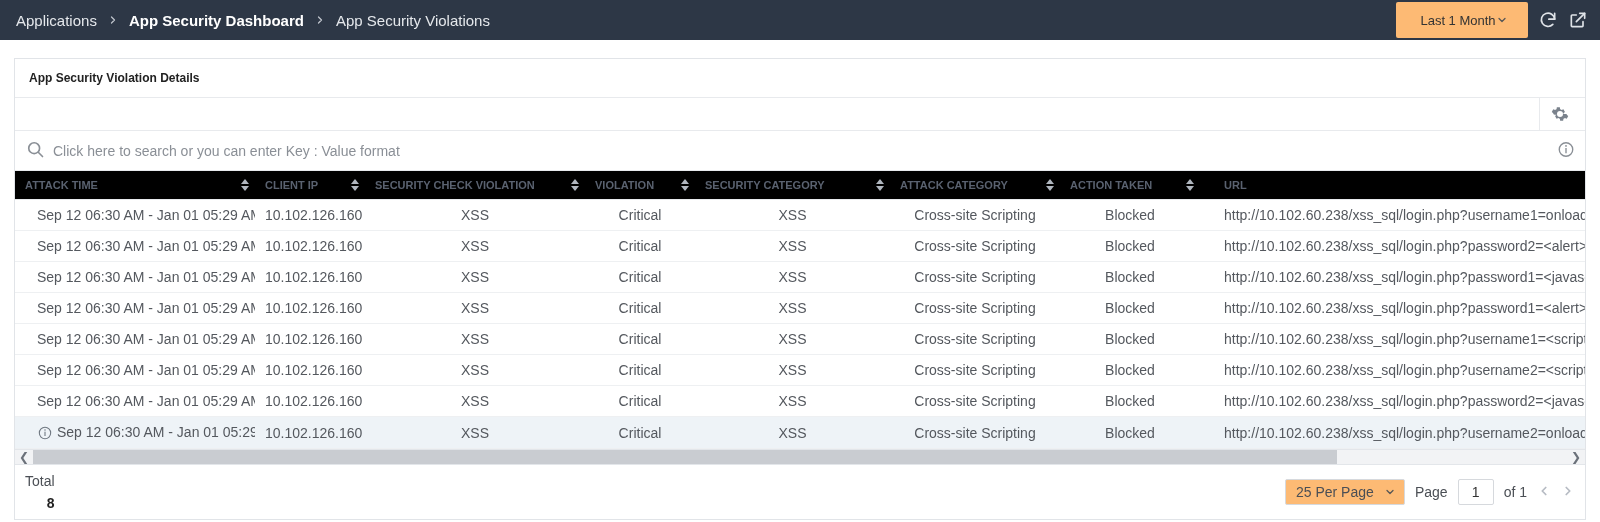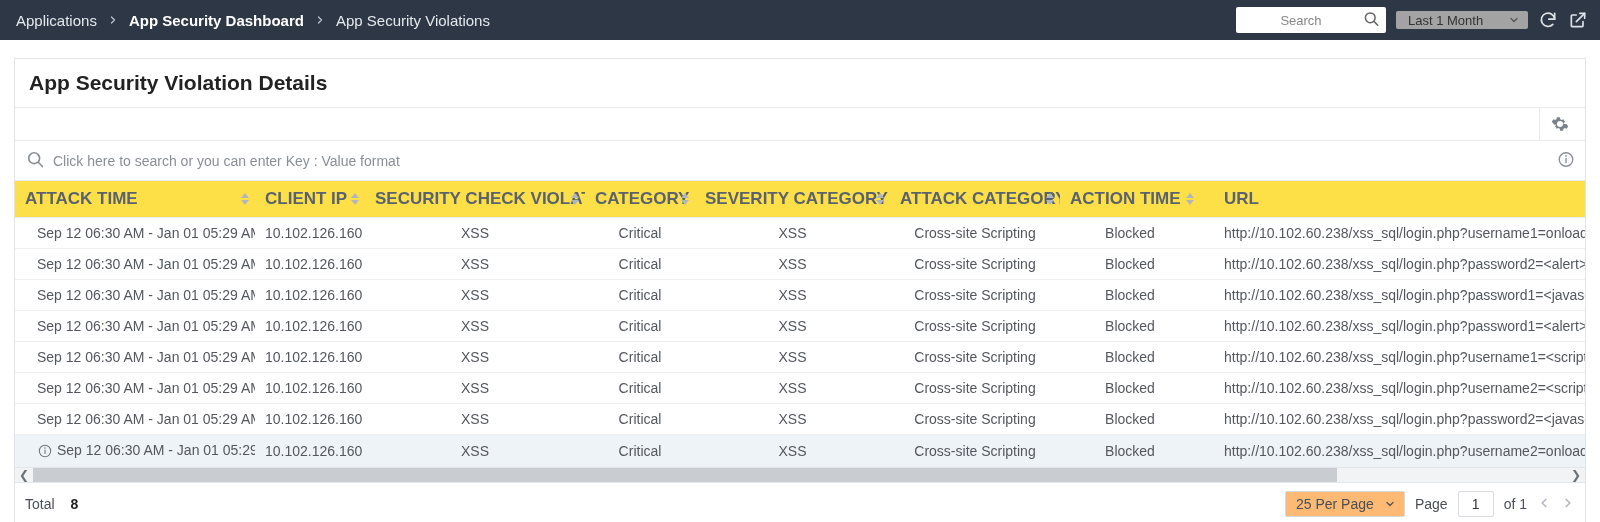"Search" div.search-wrap { html: <div> <input> <span> <svg> <circle></circle> <line></line> </svg> </span> </div> -> none }
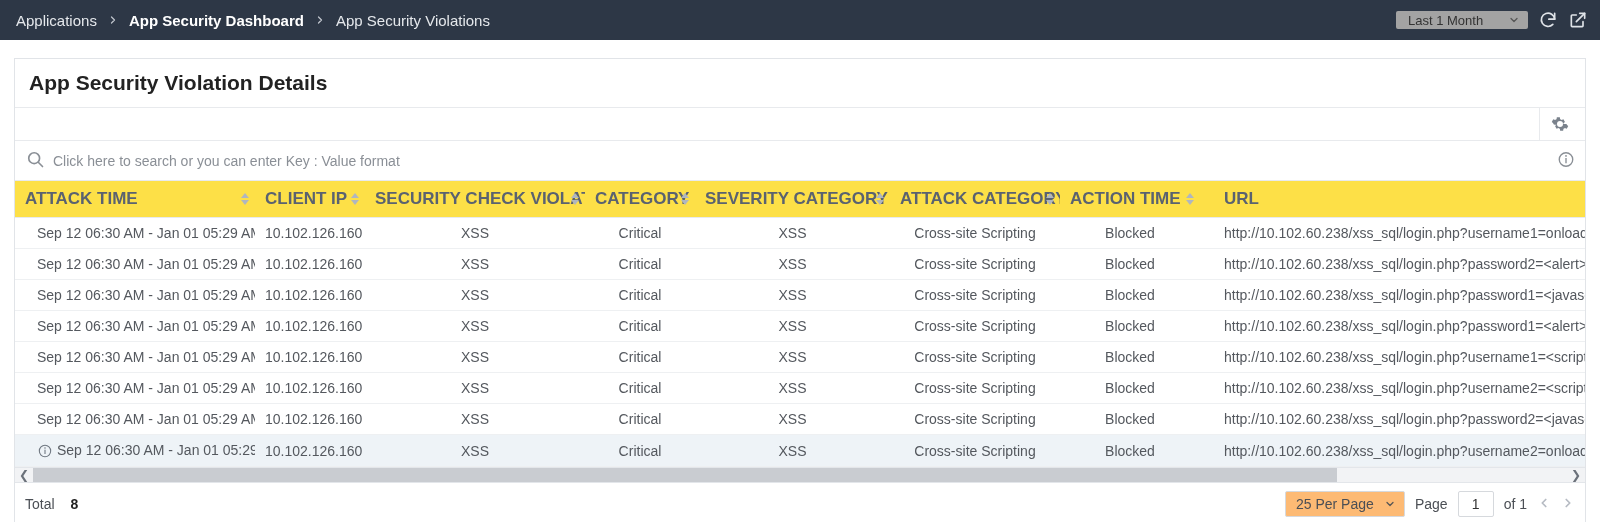"Last 1 Month" .range-select { background: #a3a3a3 -> #fdba74; height: 18px -> 36px; justify-content: space-between -> center }
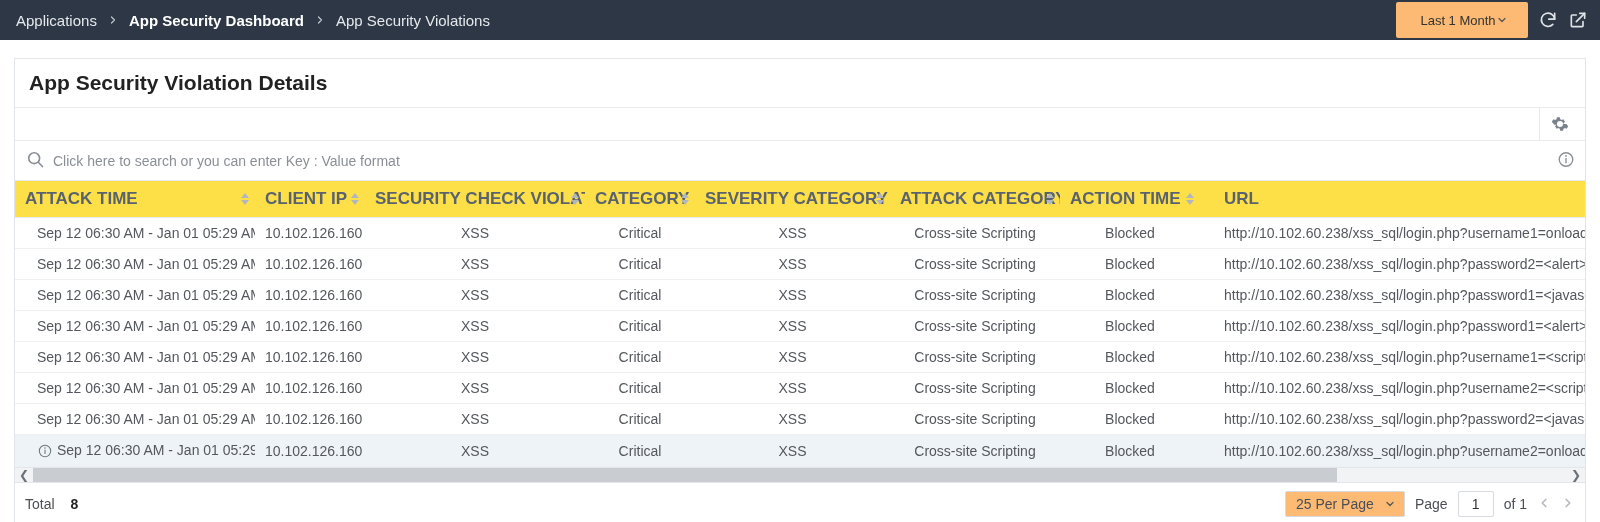"App Security Violation Details" .panel-title { font-size: 21px -> 12px }
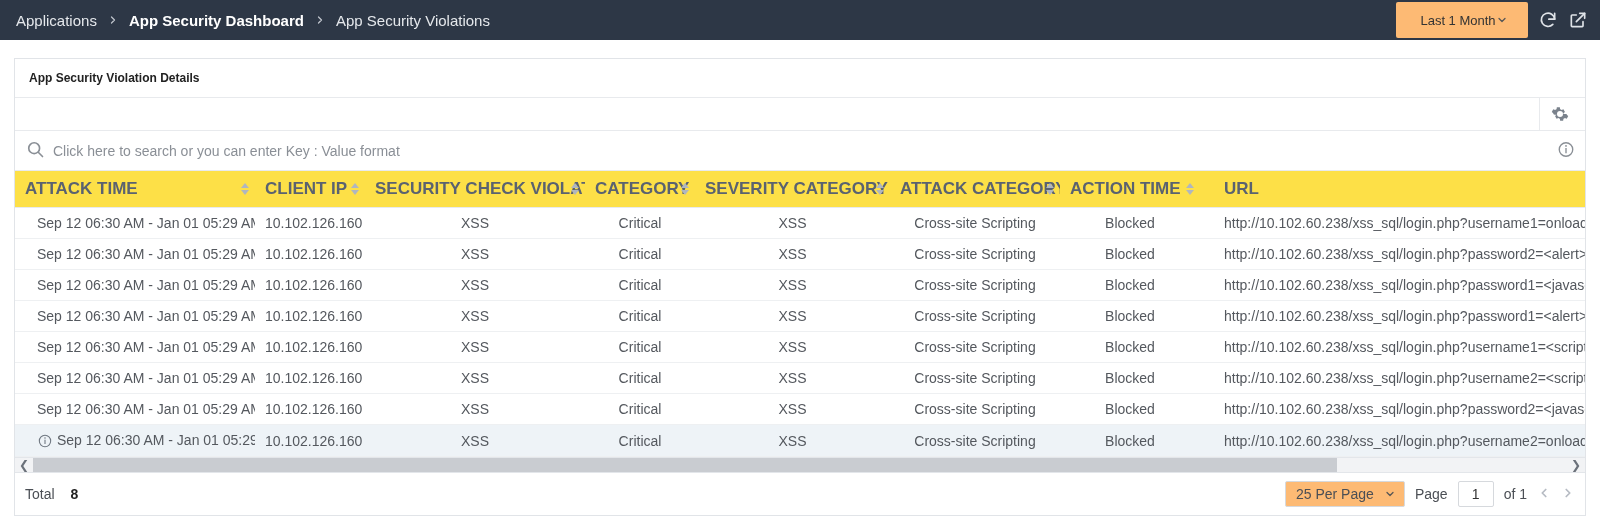"ATTACK TIME" .tbl thead th { background: #fde047 -> #000000; font-size: 17px -> 11px }
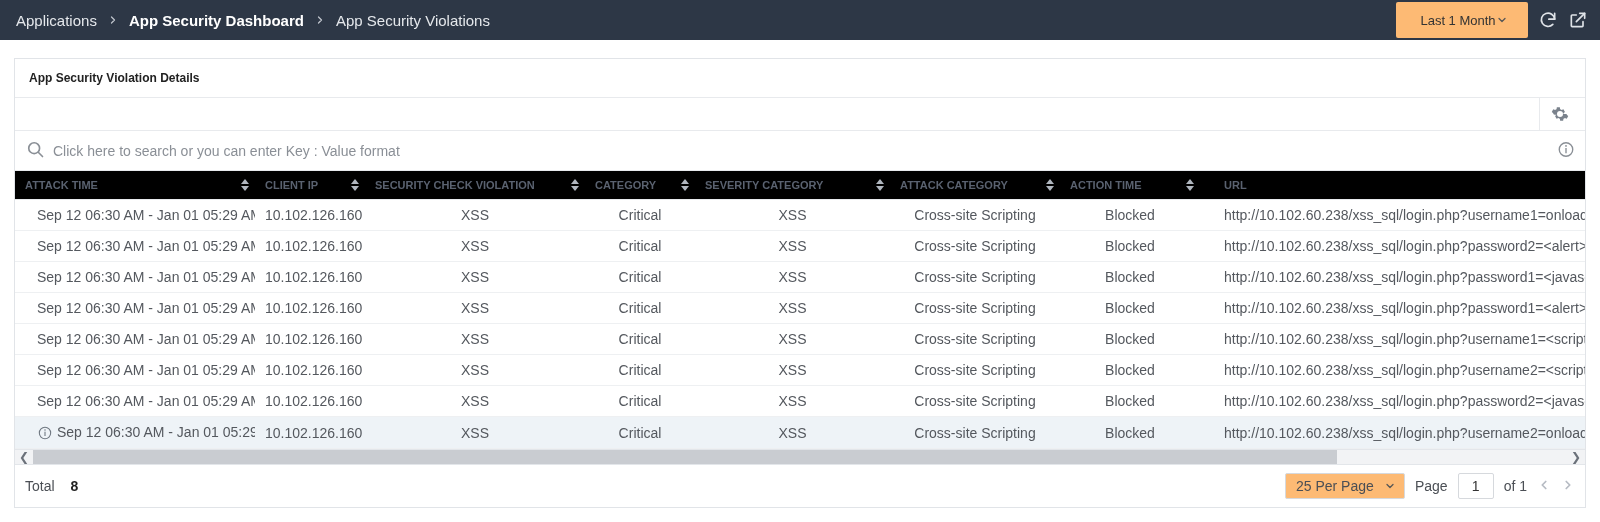"CATEGORY" span { text: CATEGORY -> VIOLATION }
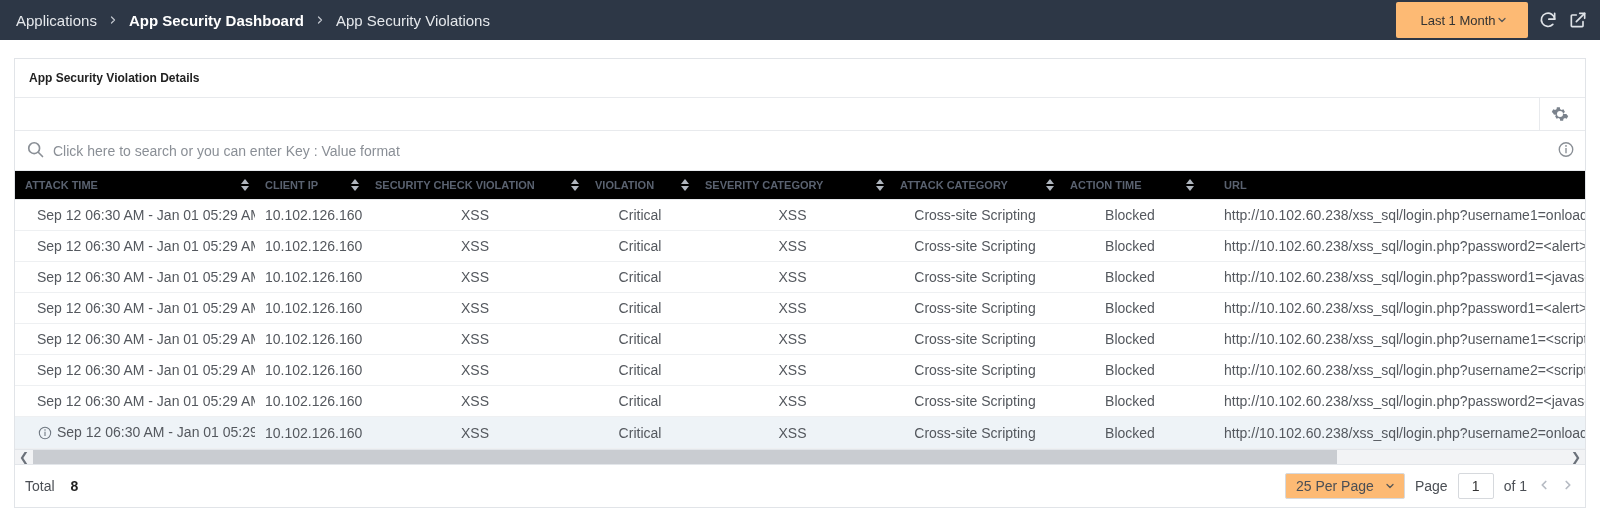"SEVERITY CATEGORY" span { text: SEVERITY -> SECURITY }
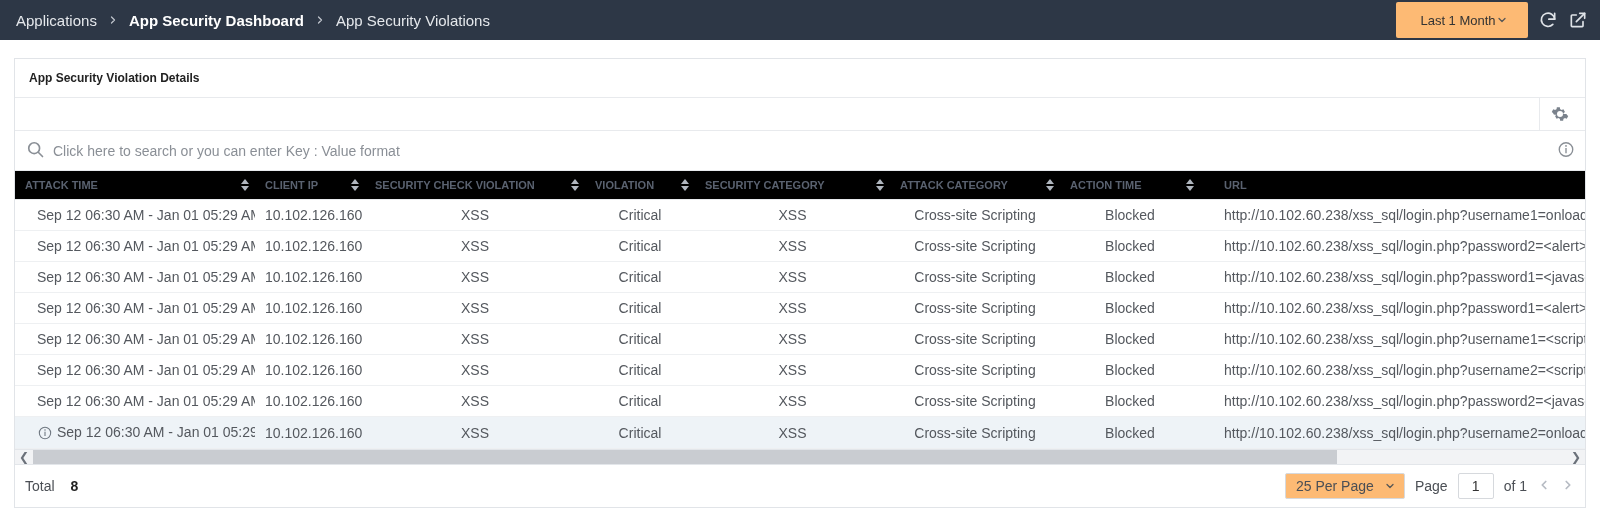"ACTION TIME" span { text: TIME -> TAKEN }
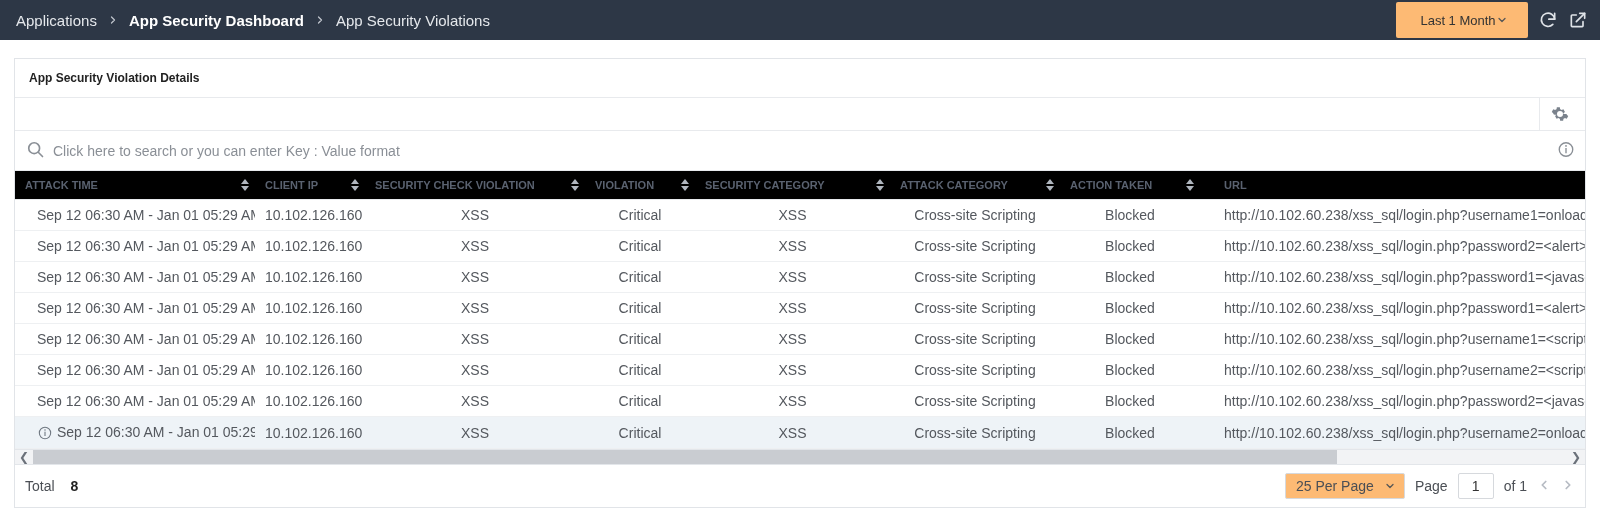"Total" .total-wrap { flex-direction: none -> column; gap: 16px -> 6px }
